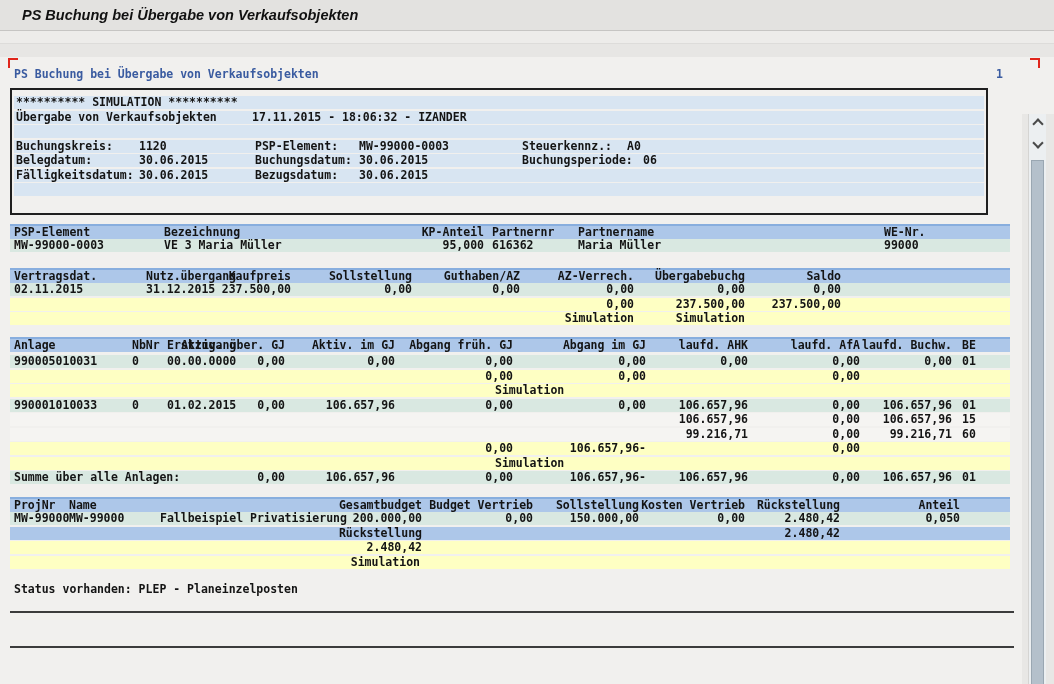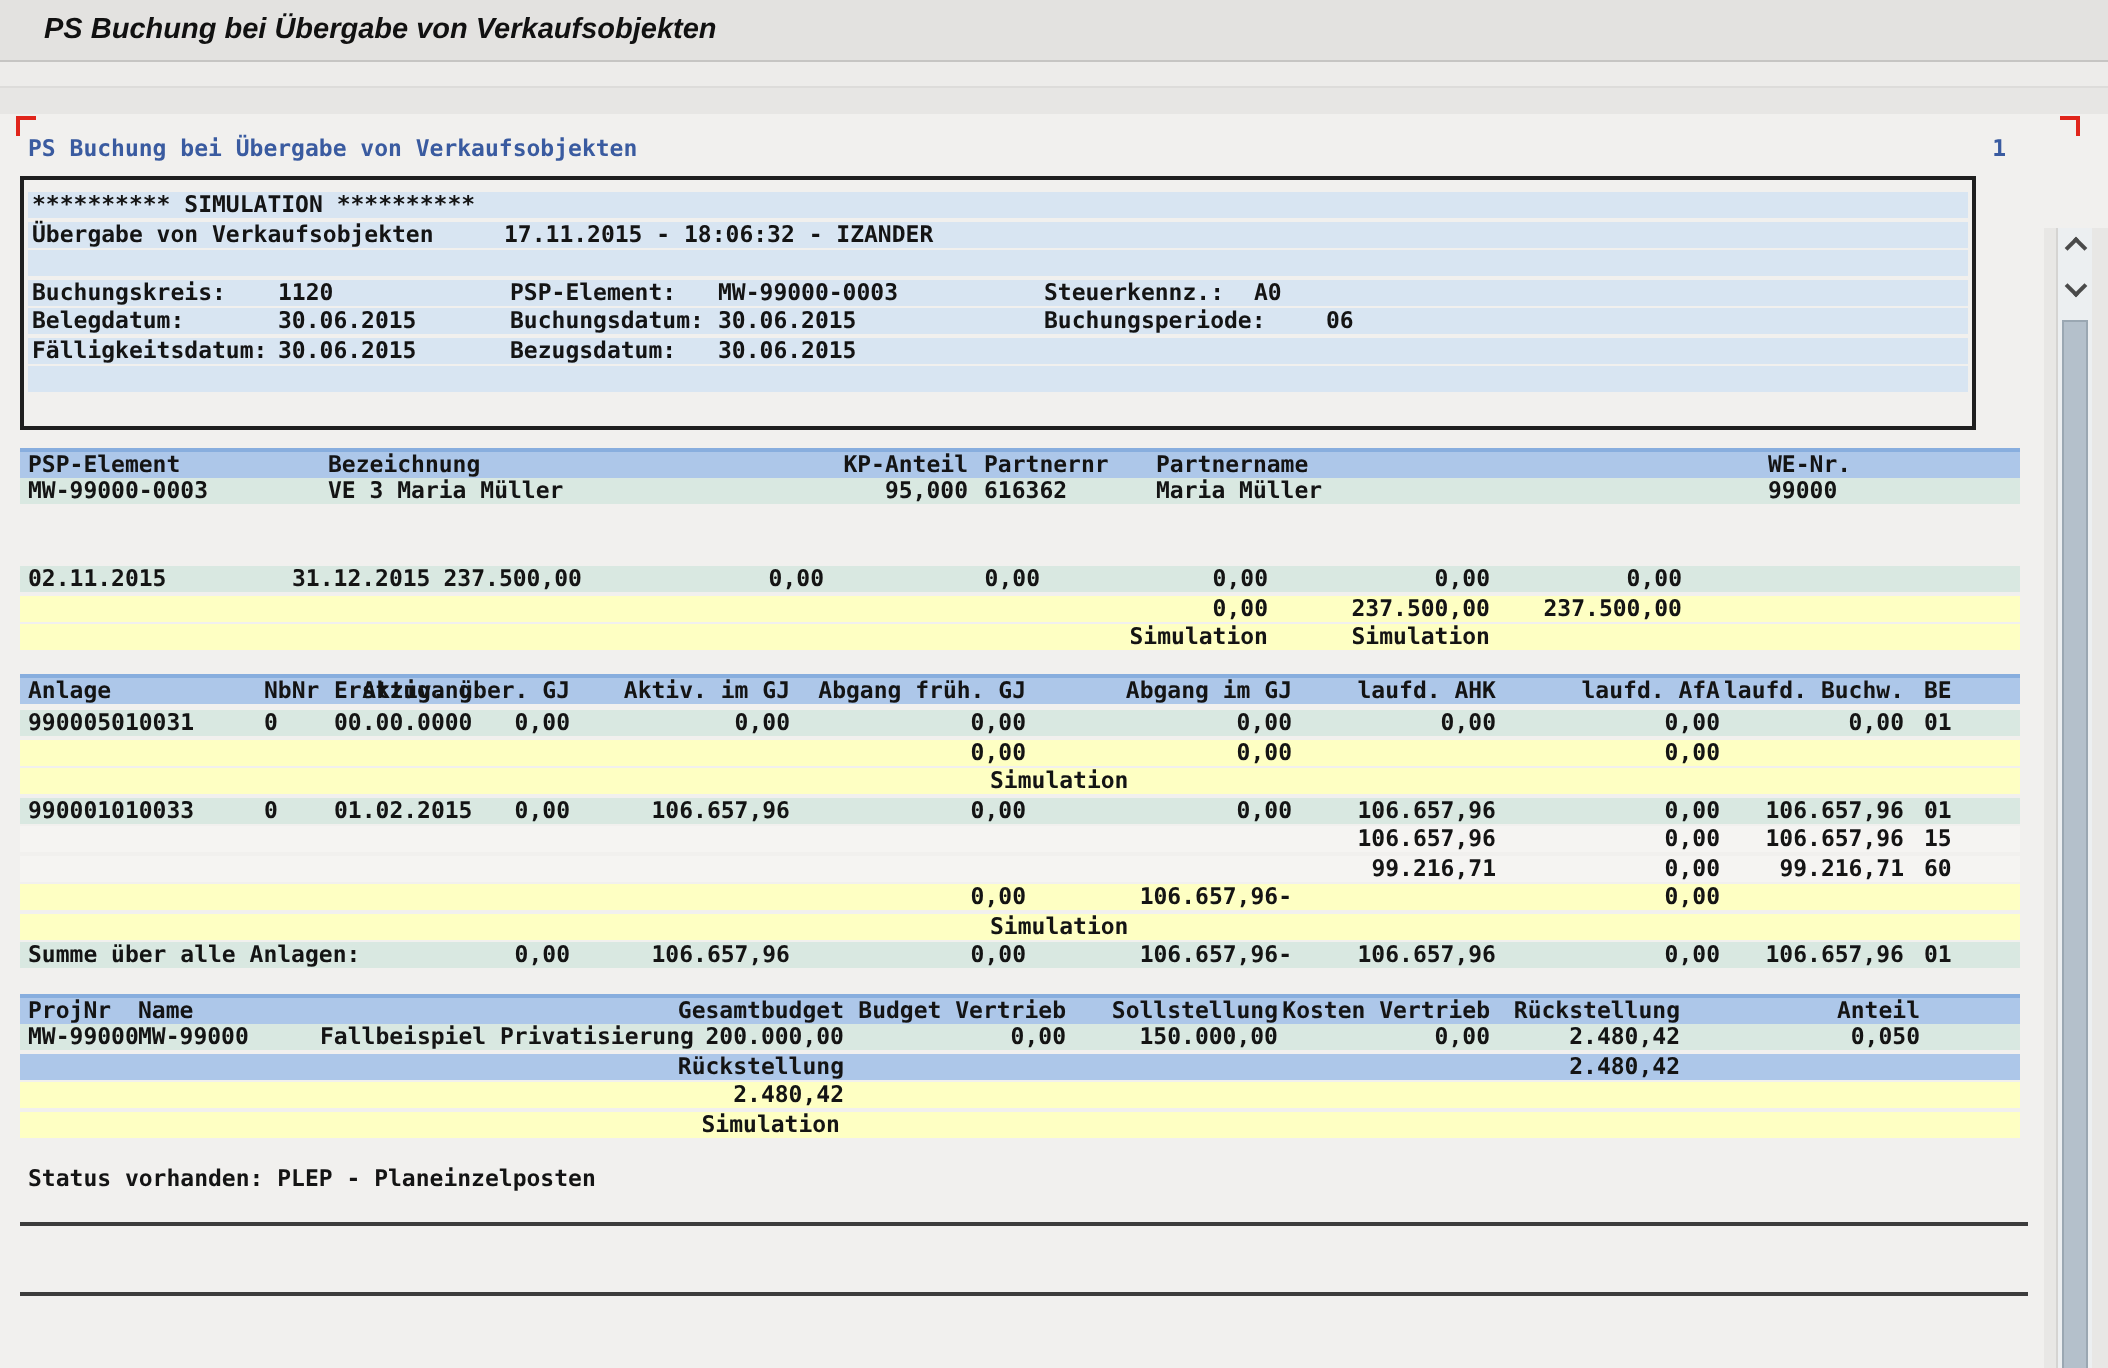"06" span.cell { margin-left: 20px -> none }
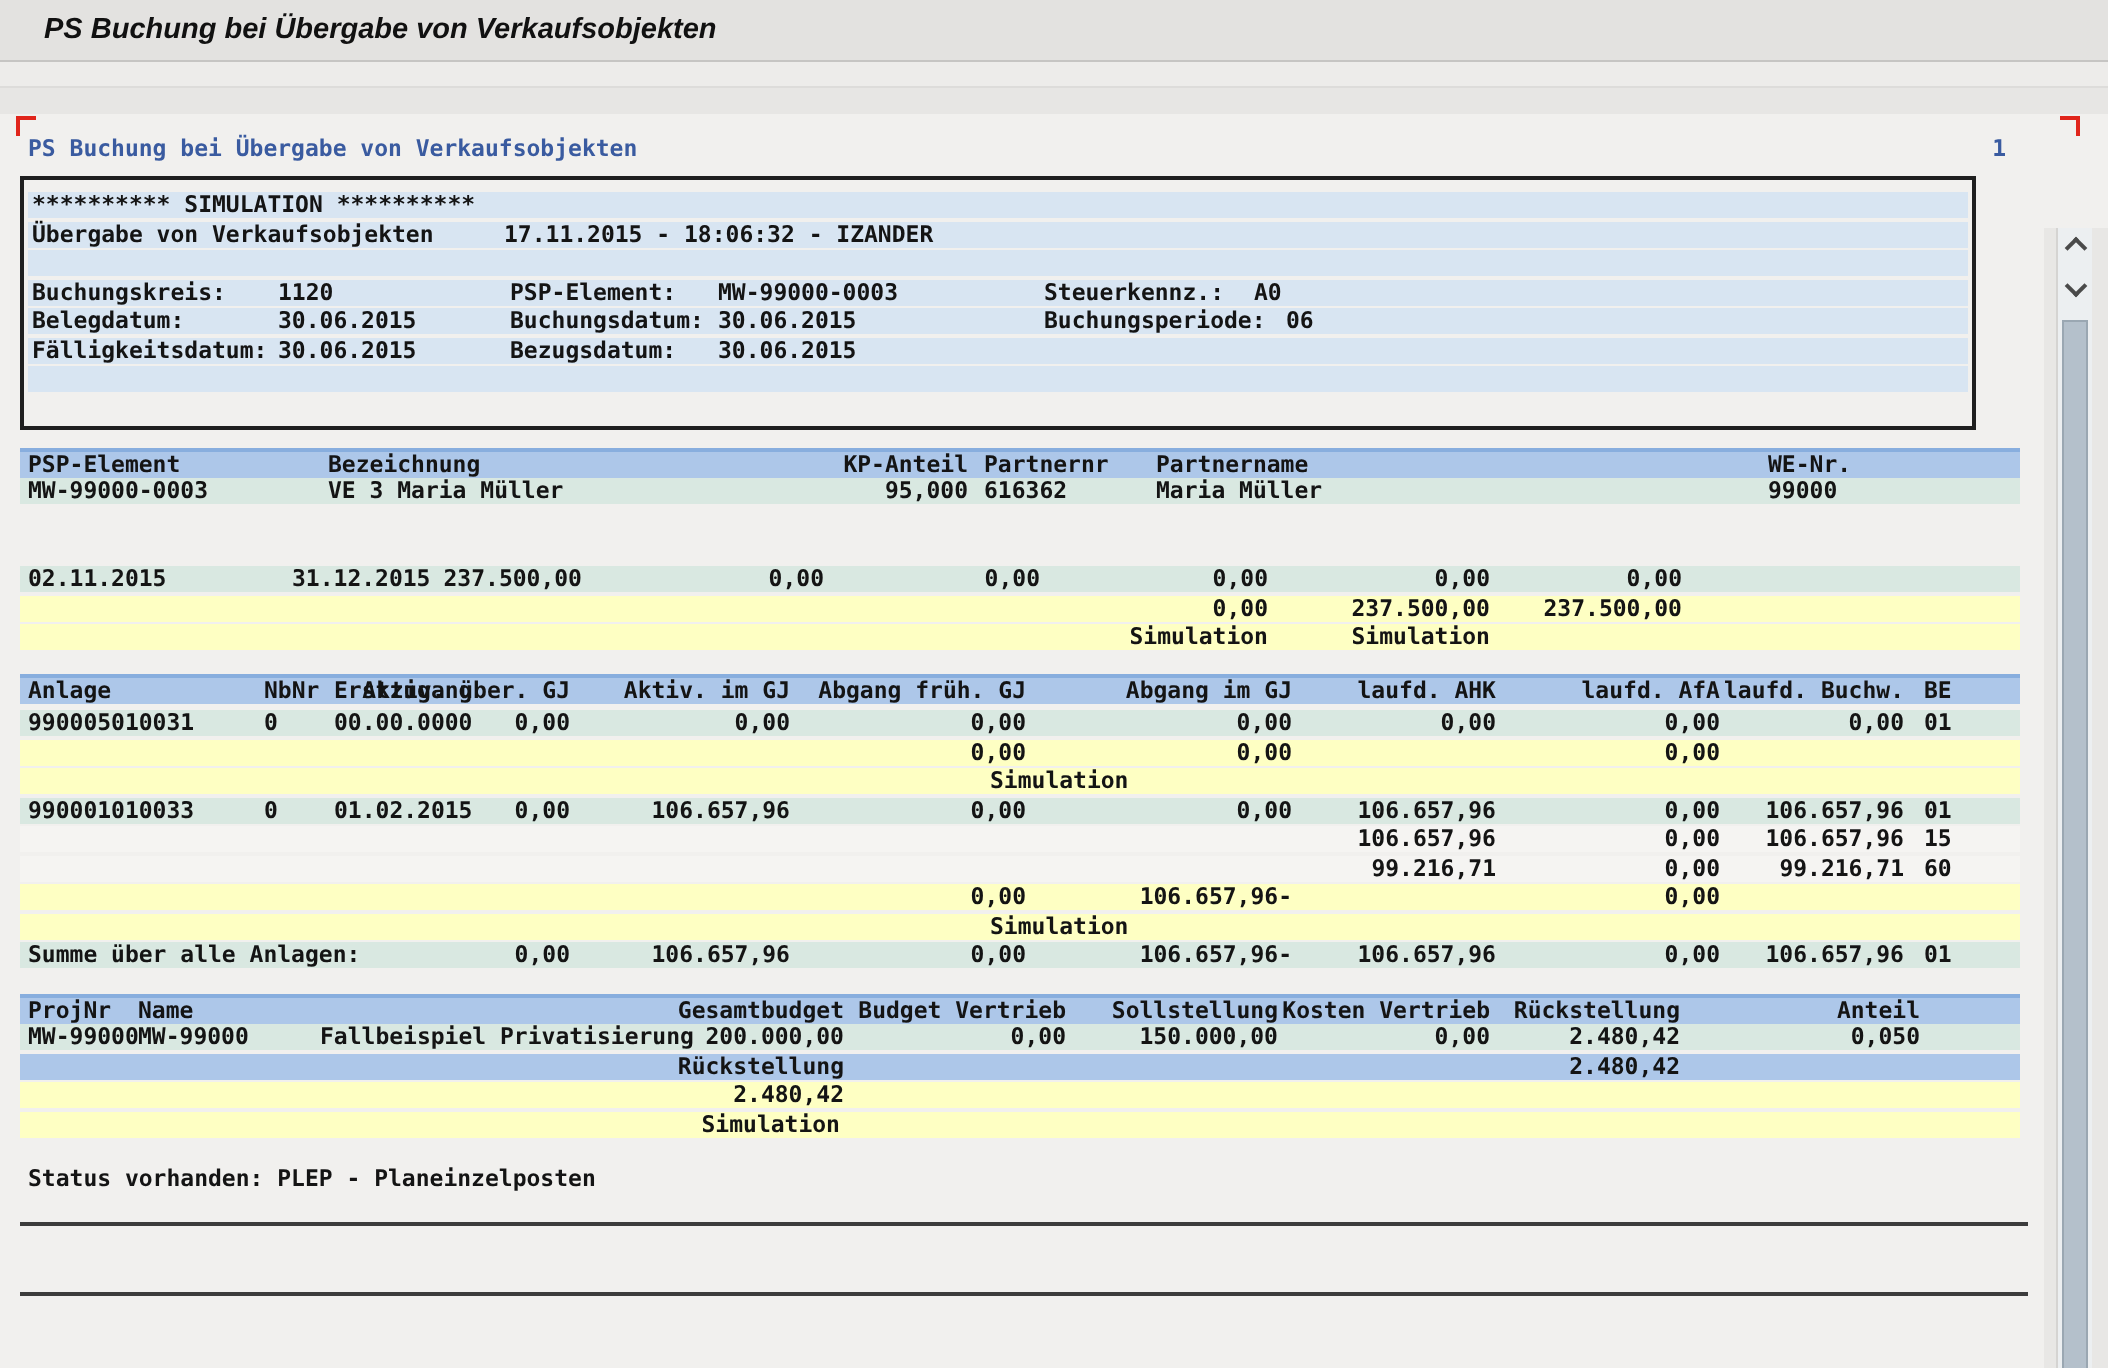"Vertragsdat." div.row { html: none -> <div> <span>Vertragsdat.</span> <span>Nutz.übergang</span> <span>Kaufpreis</span> <span>Sollstellung</span> <span>Guthaben/AZ</span> <span>AZ-Verrech.</span> <span>Übergabebuchg</span> <span>Saldo</span> </div> }
